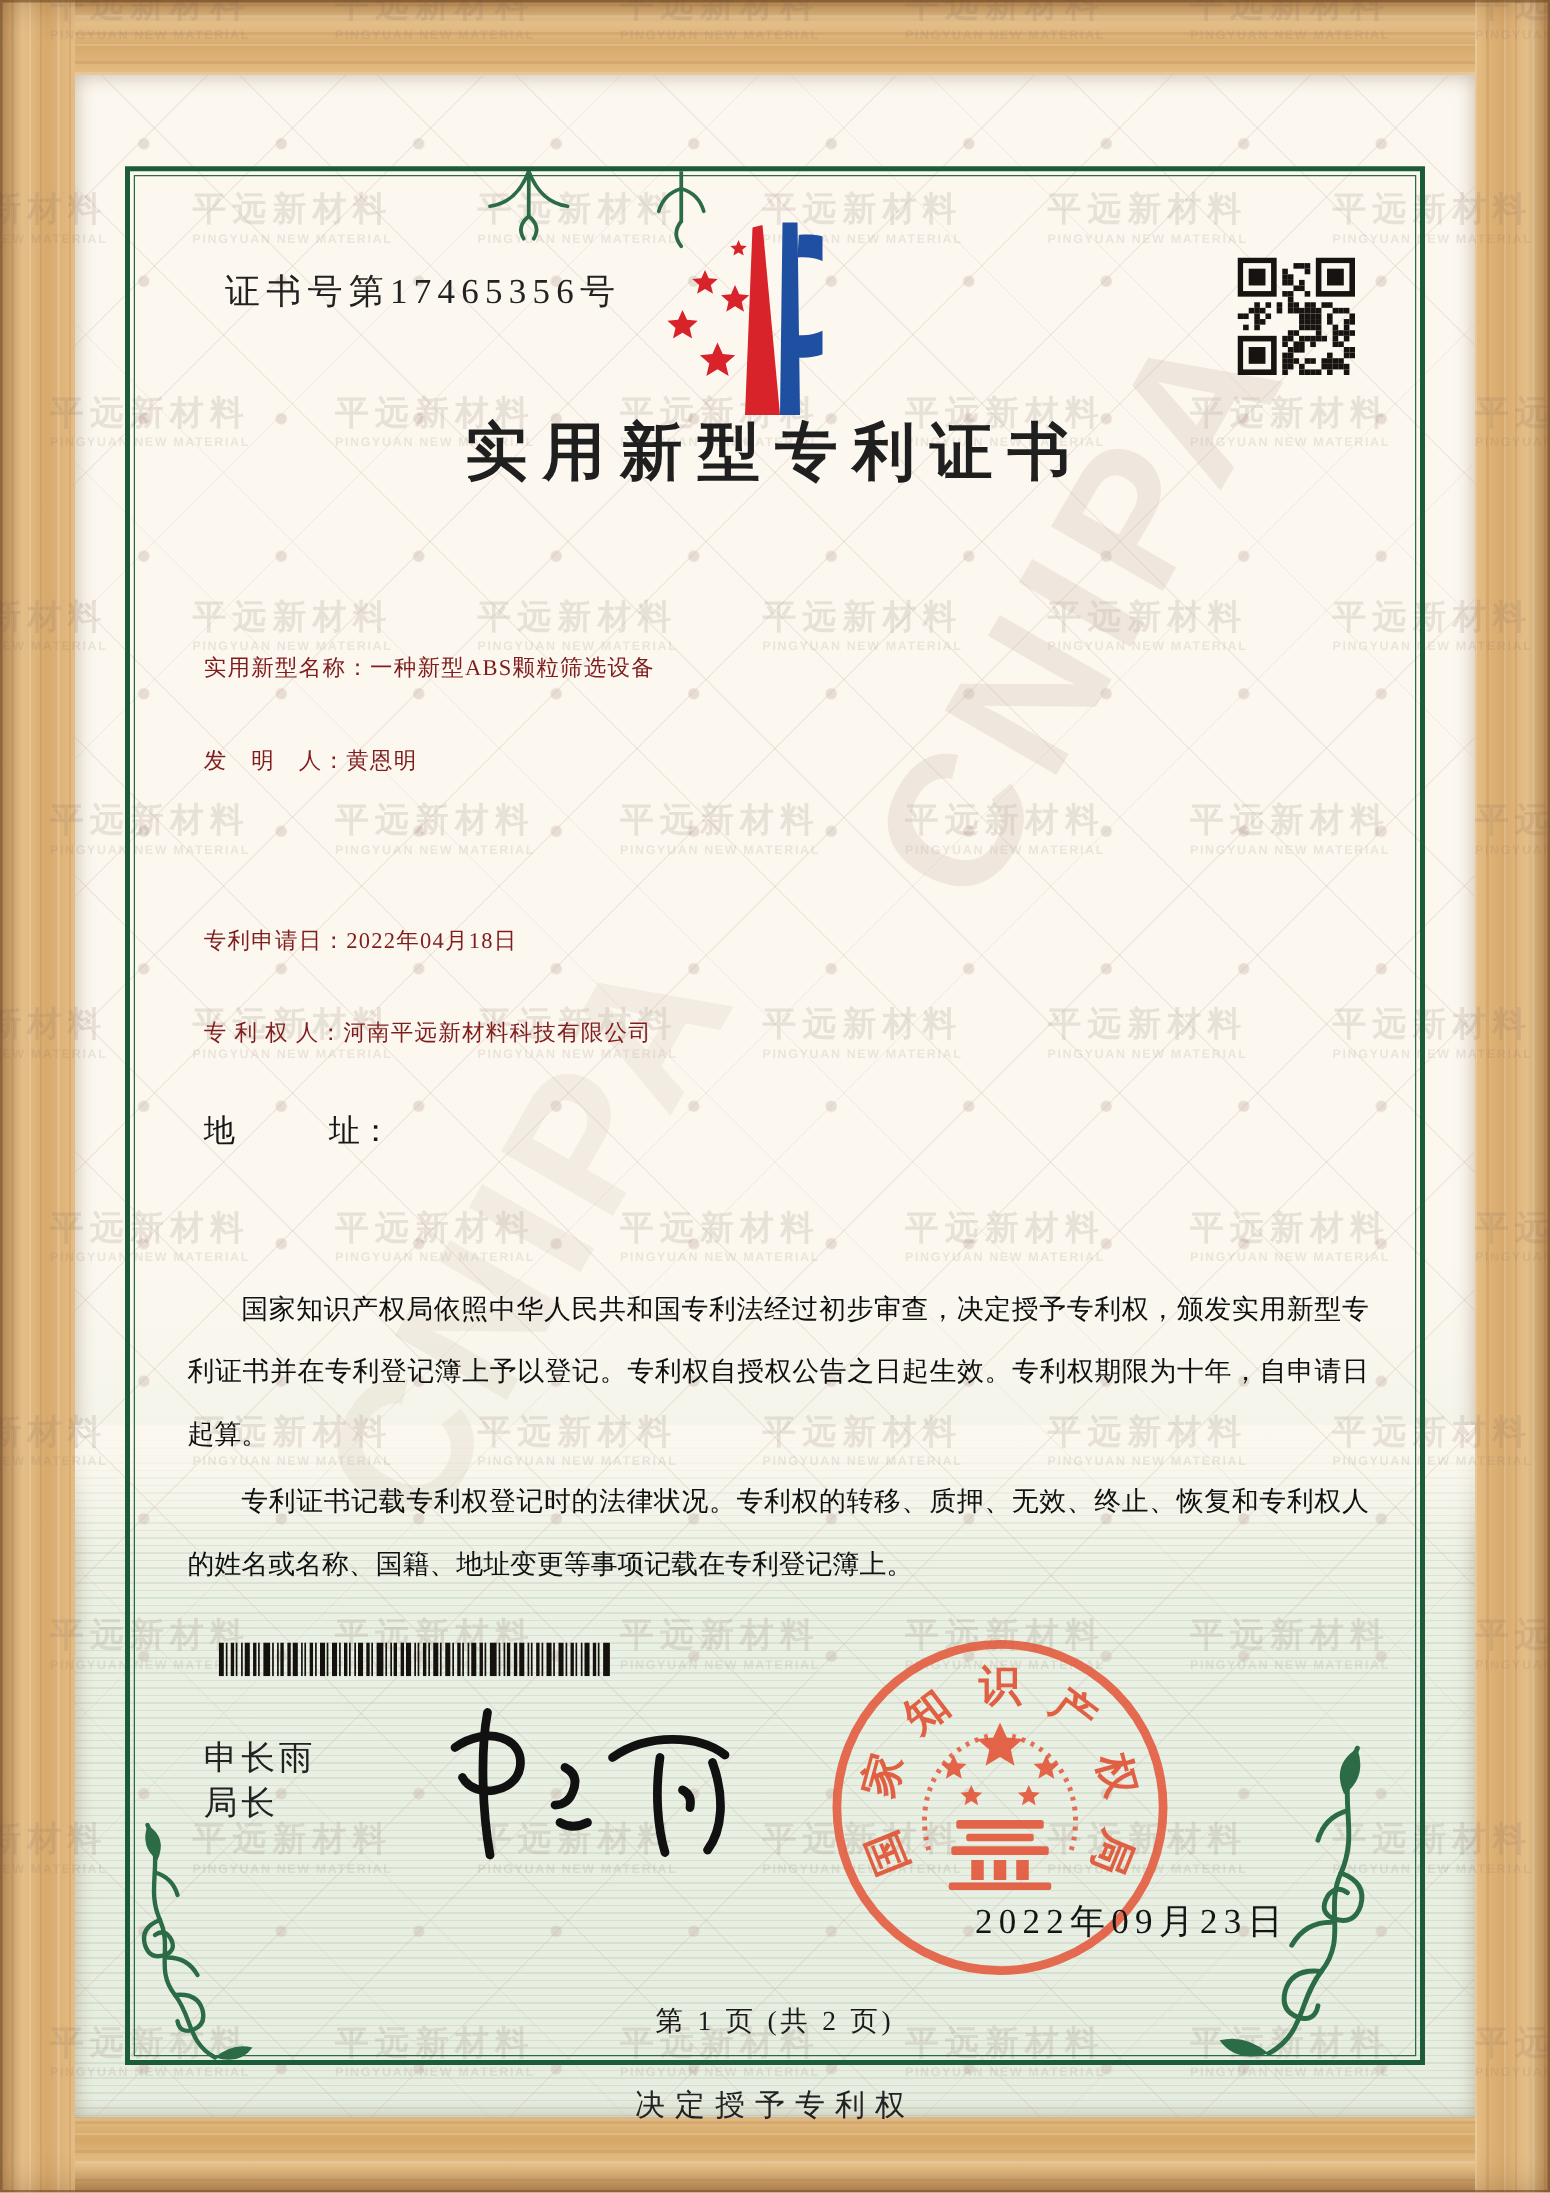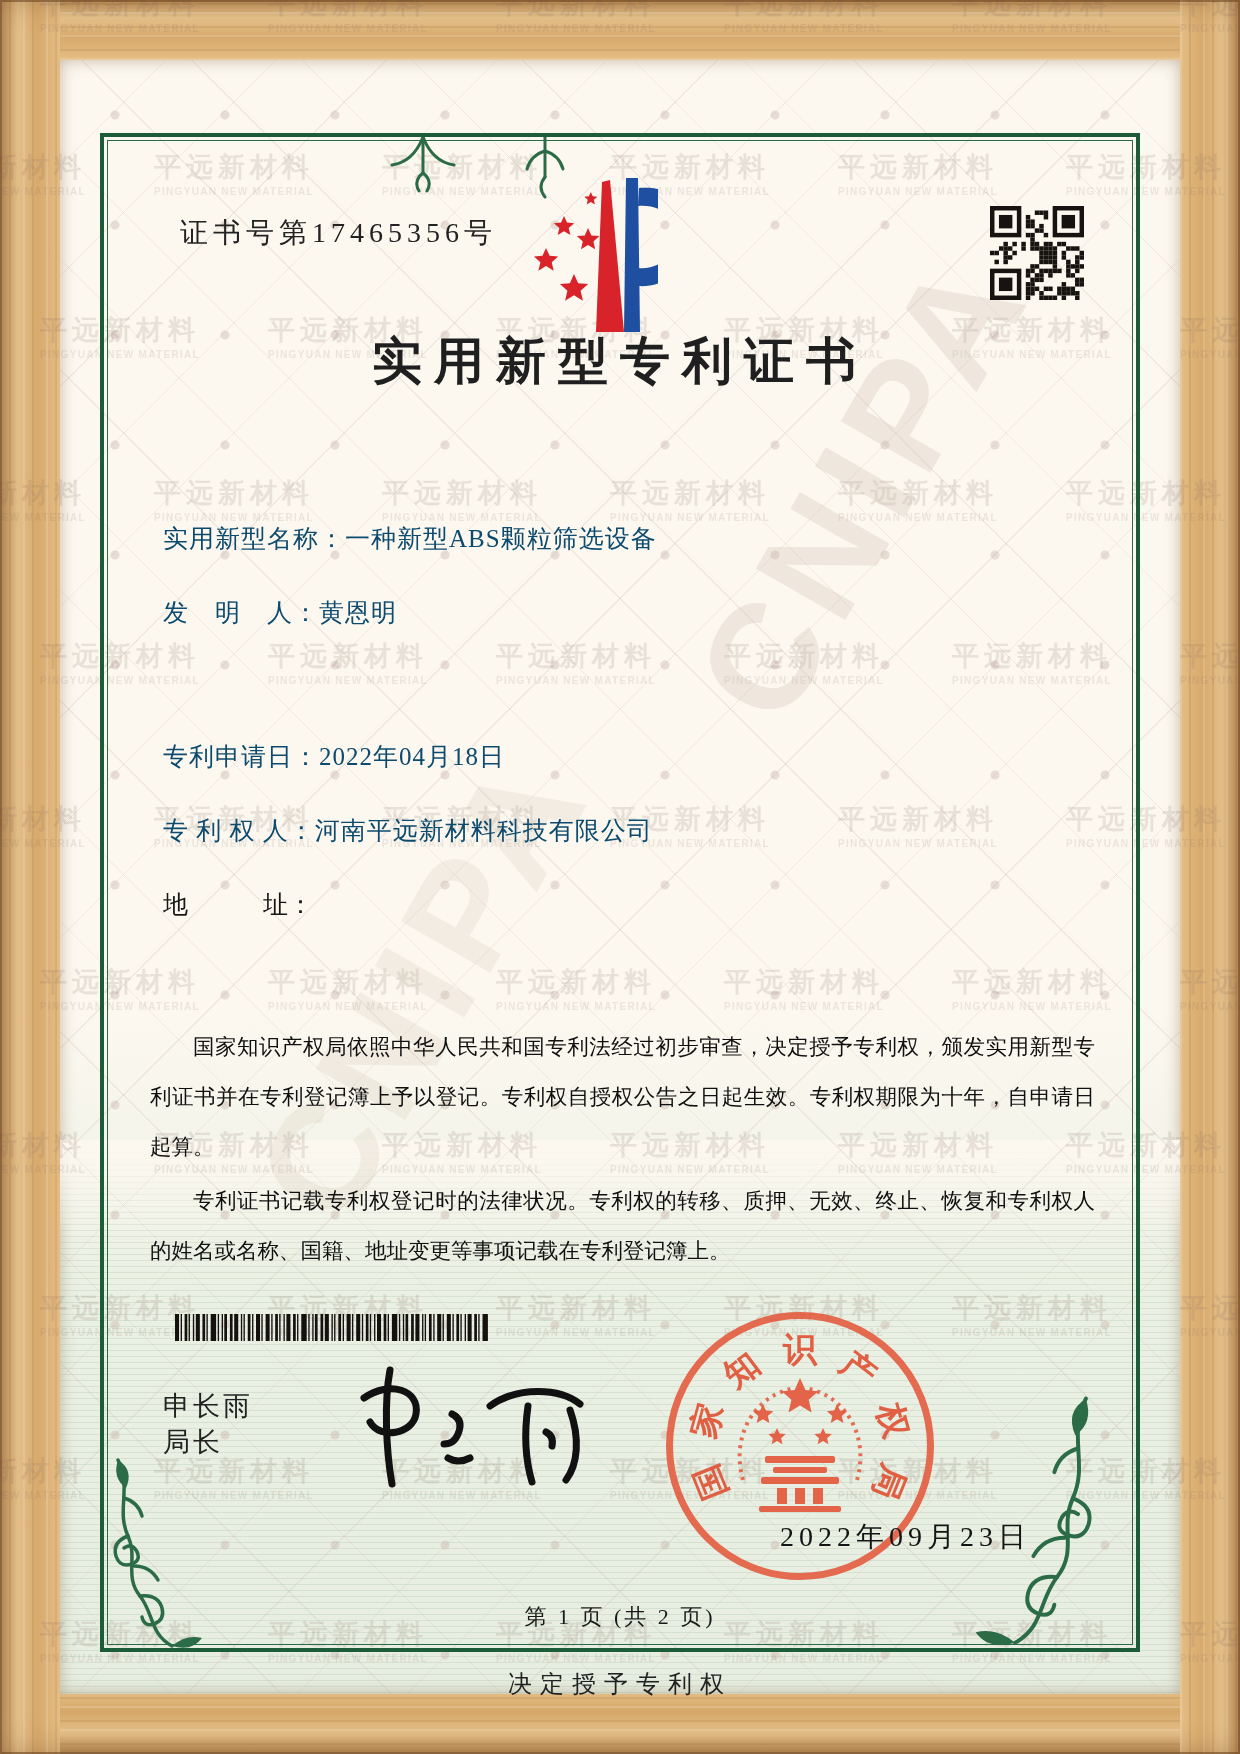"实用新型名称：一种新型ABS颗粒筛选设备" .f-row { color: #0c4a6e -> #7f1d1d; font-size: 25px -> 18px }
